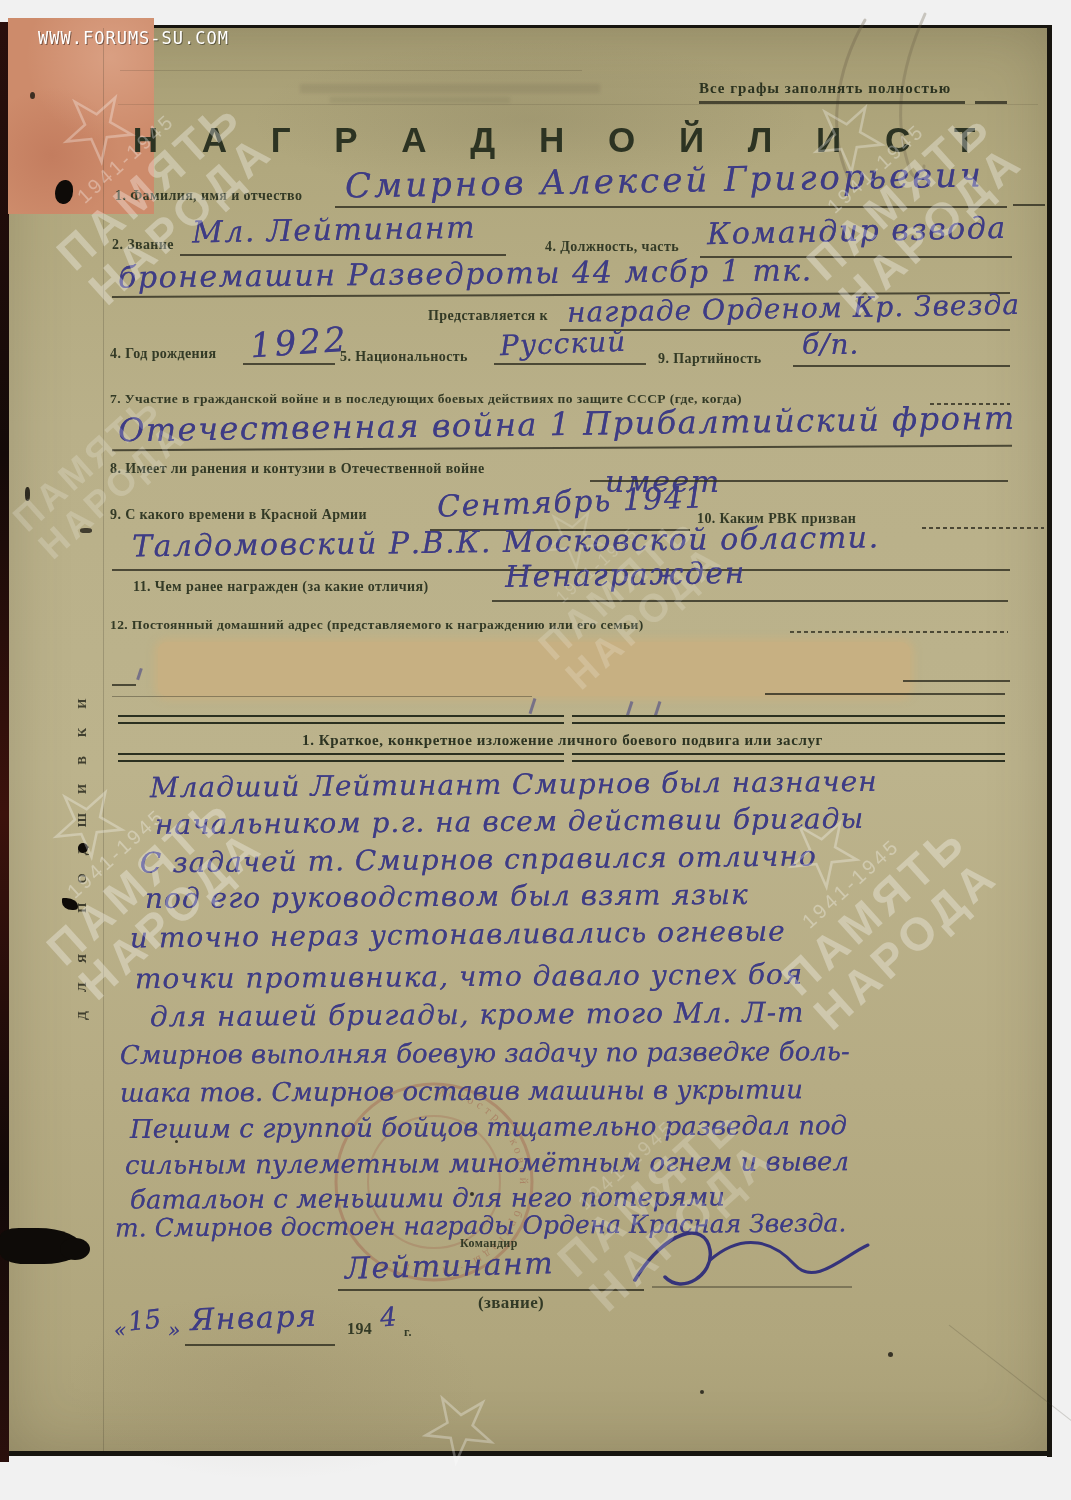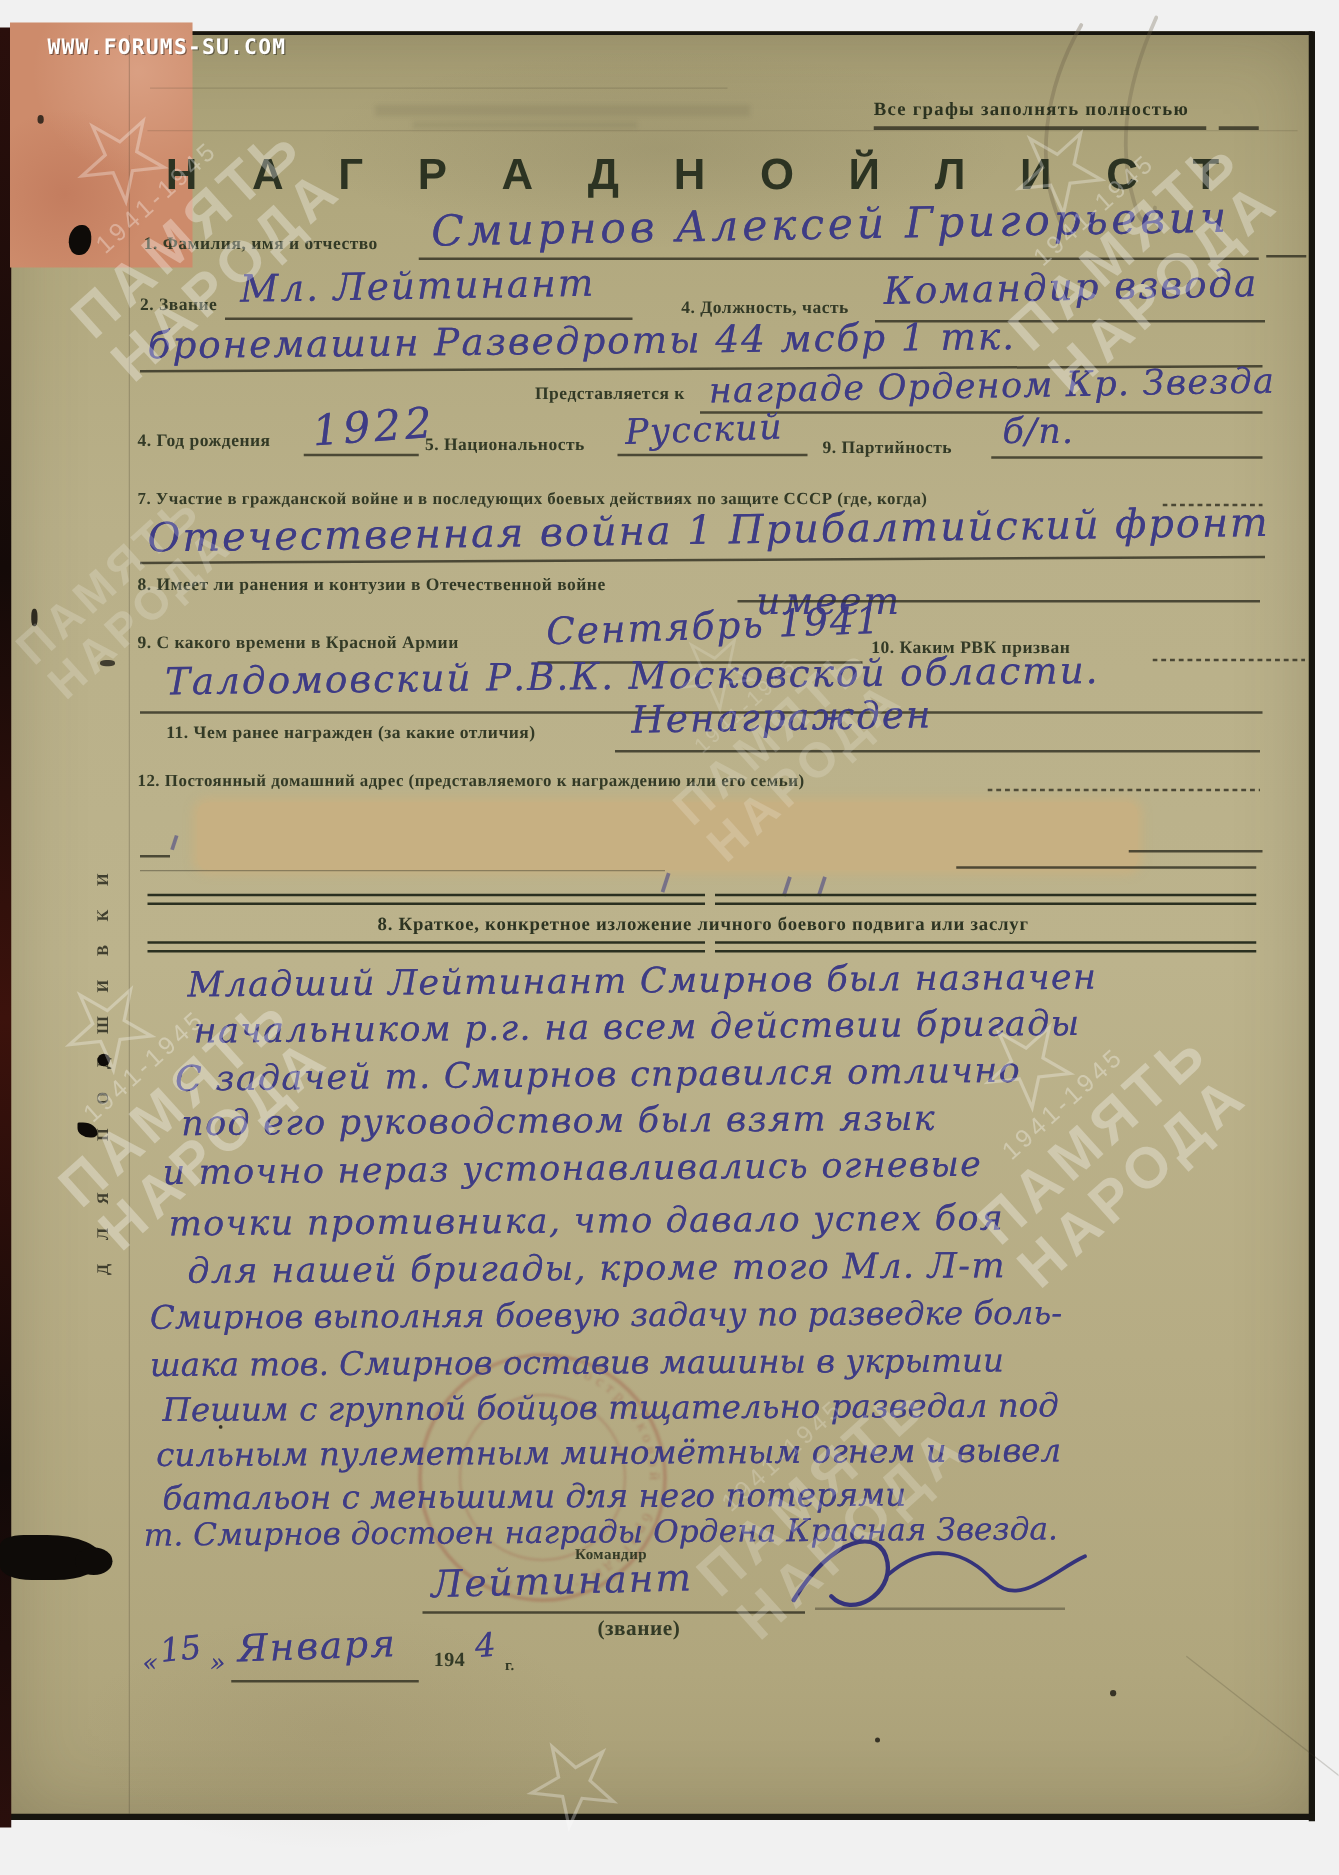"WWW.FORUMS-SU.COM" #src-wm { font-weight: 700 -> 400 }
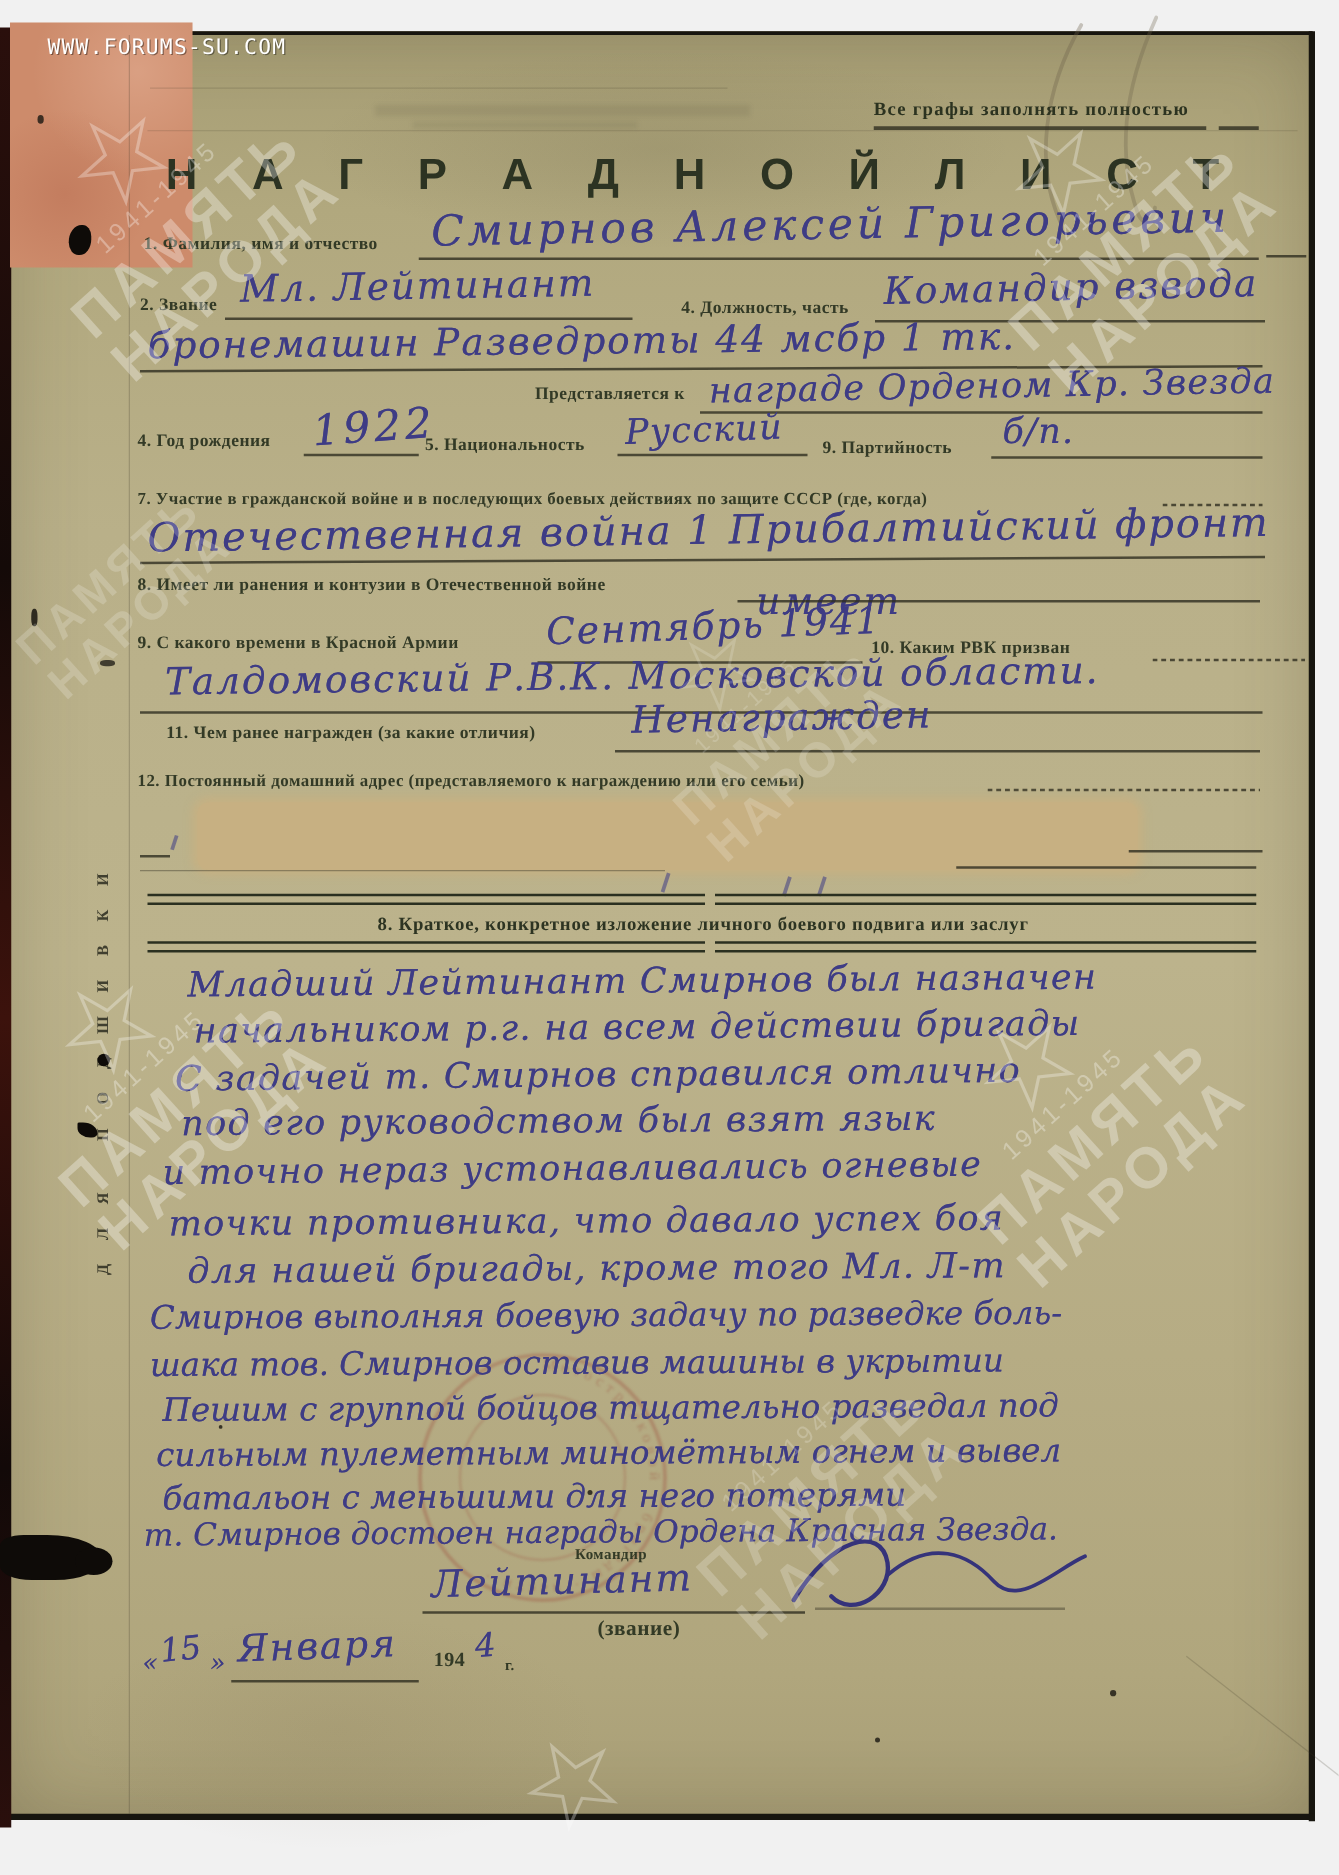"8. Краткое, конкретное изложение личного" div { text: 8 -> 1 }
